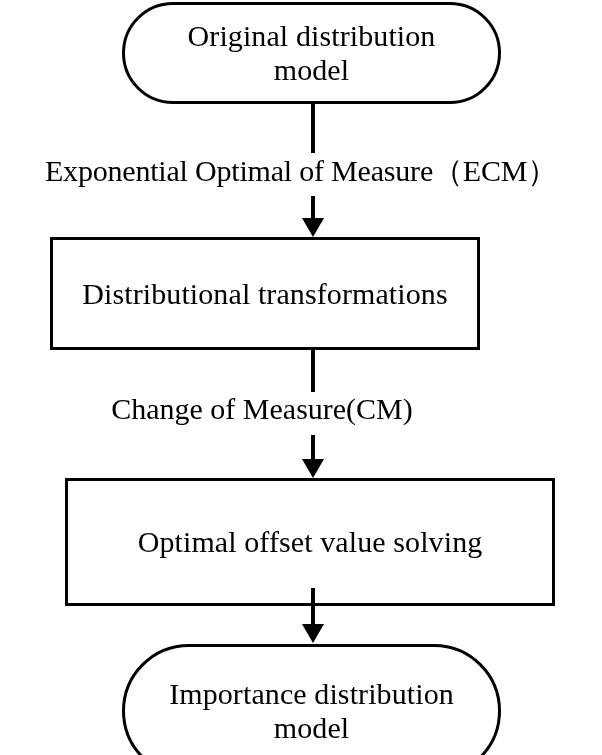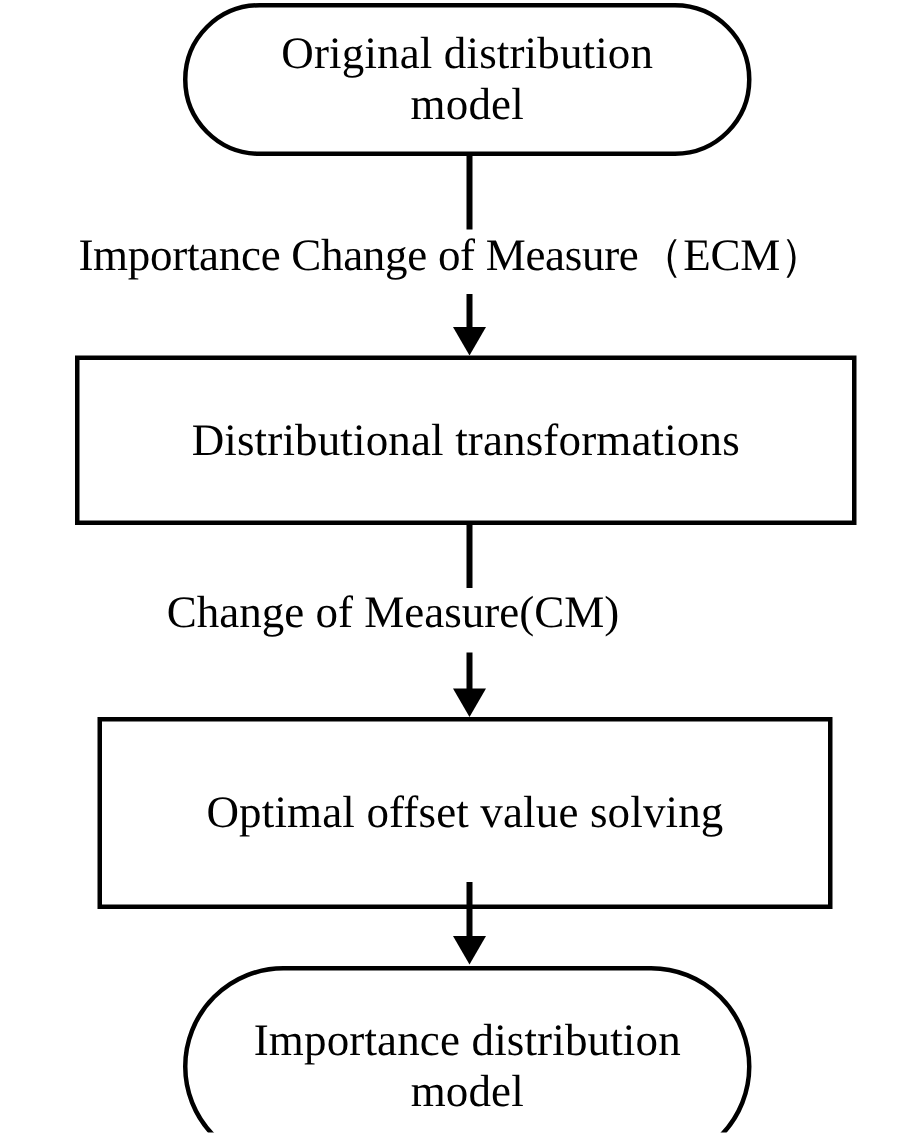"Importance Change of Measure（ECM）" div.edge-label { text: Importance Change -> Exponential Optimal }
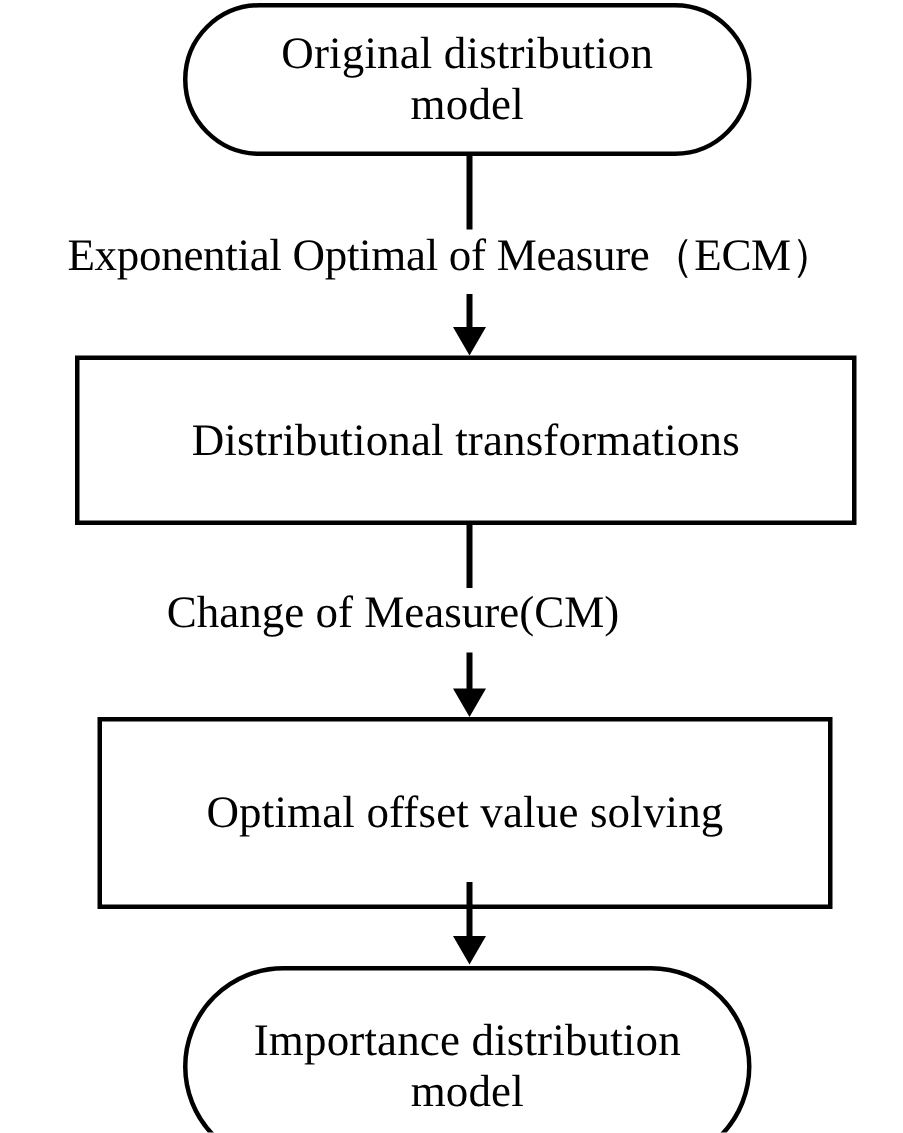"Distributional transformations" #node-transform { width: 521px -> 430px }
